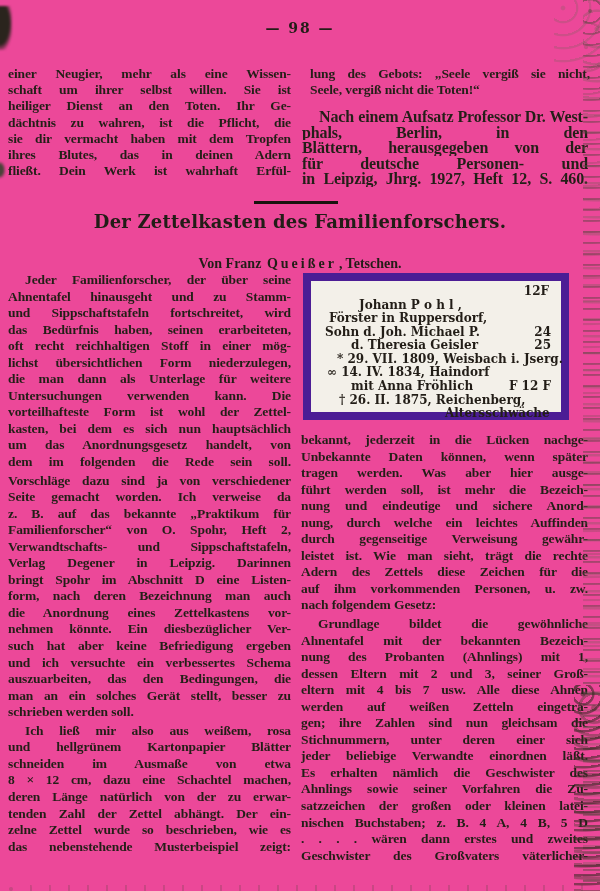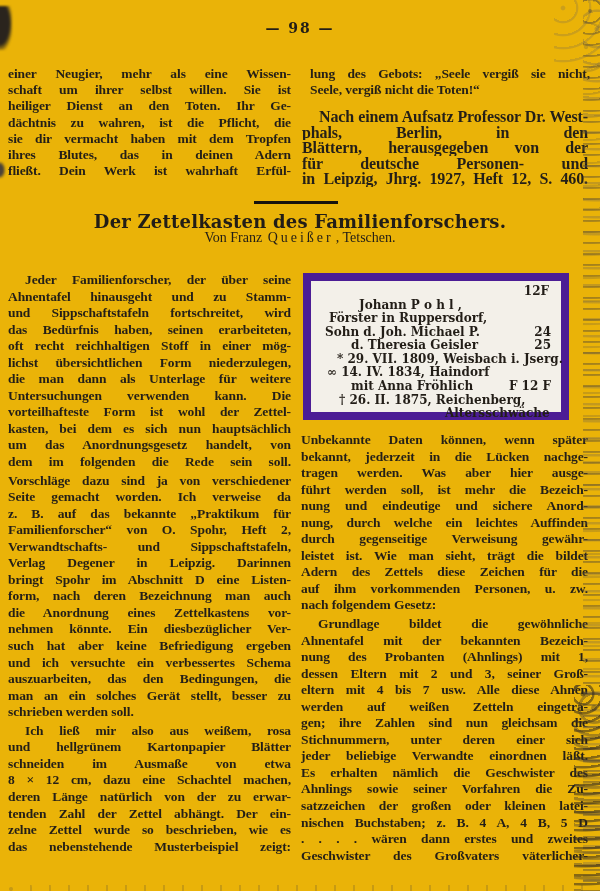"— 98 —" .paper { background: #eab308 -> #ec4899 }
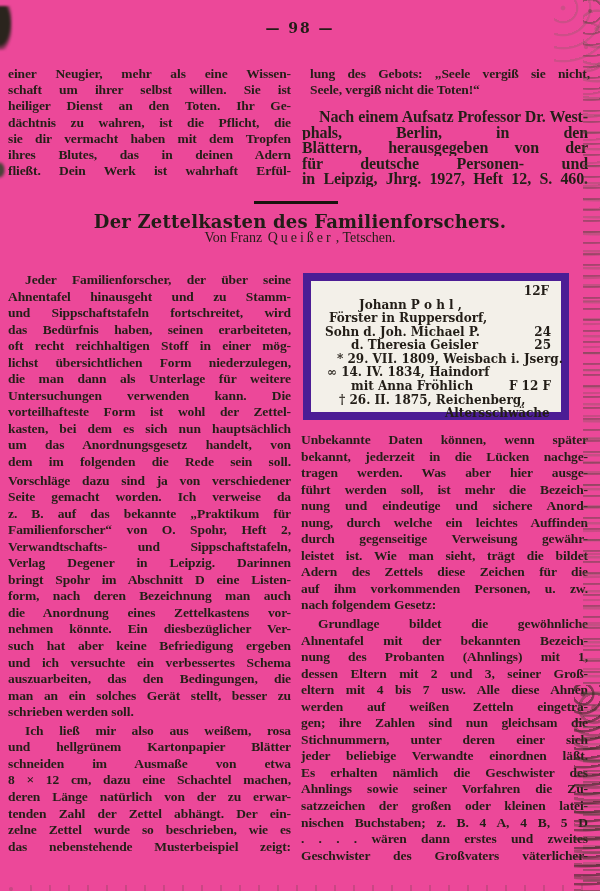"Von Franz Queißer , Tetschen." .byline { font-weight: 400 -> 700; top: 230px -> 256px }
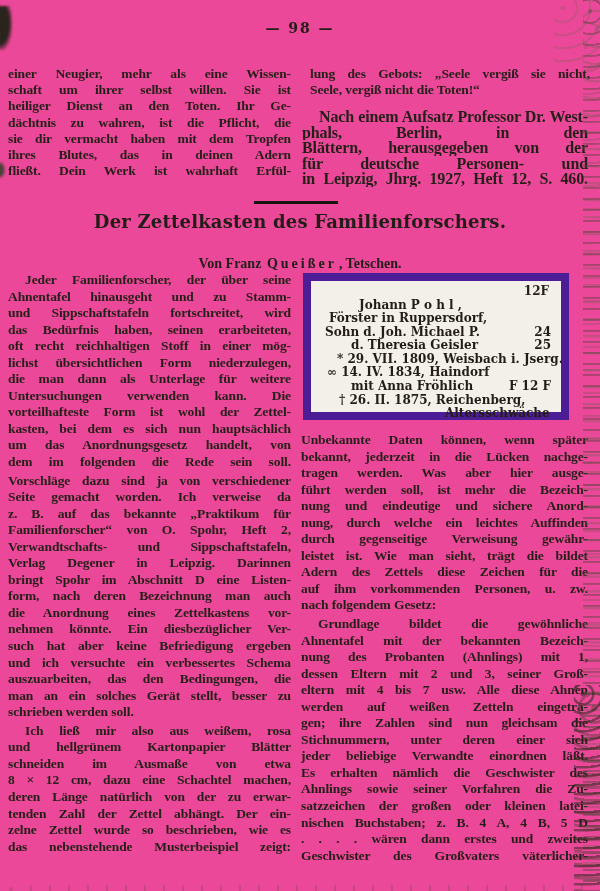"Unbekannte Daten können, wenn später" div.ln { order: before "bekannt, jederzeit in die Lücken" -> after "bekannt, jederzeit in die Lücken" }
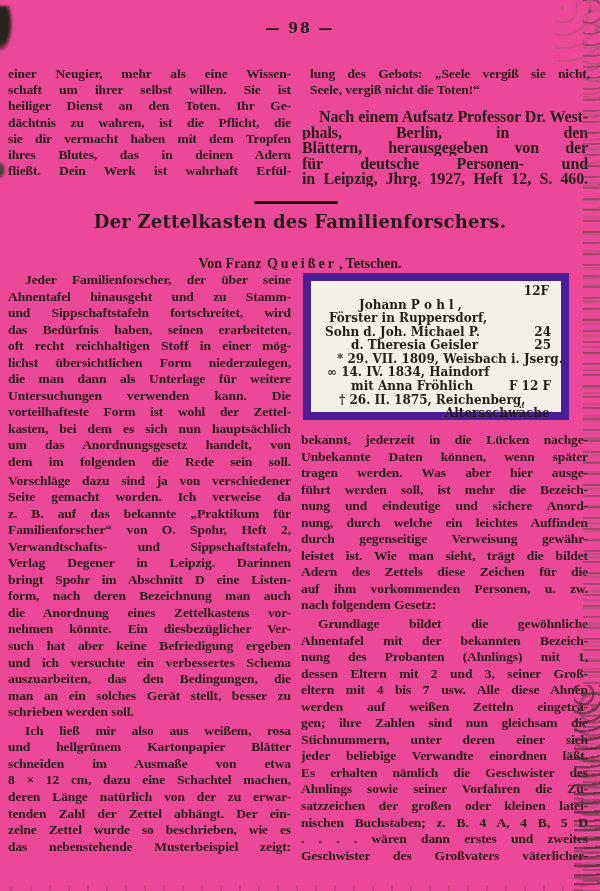"leistet ist. Wie man sieht," div.ln { text: bildet -> rechte }
